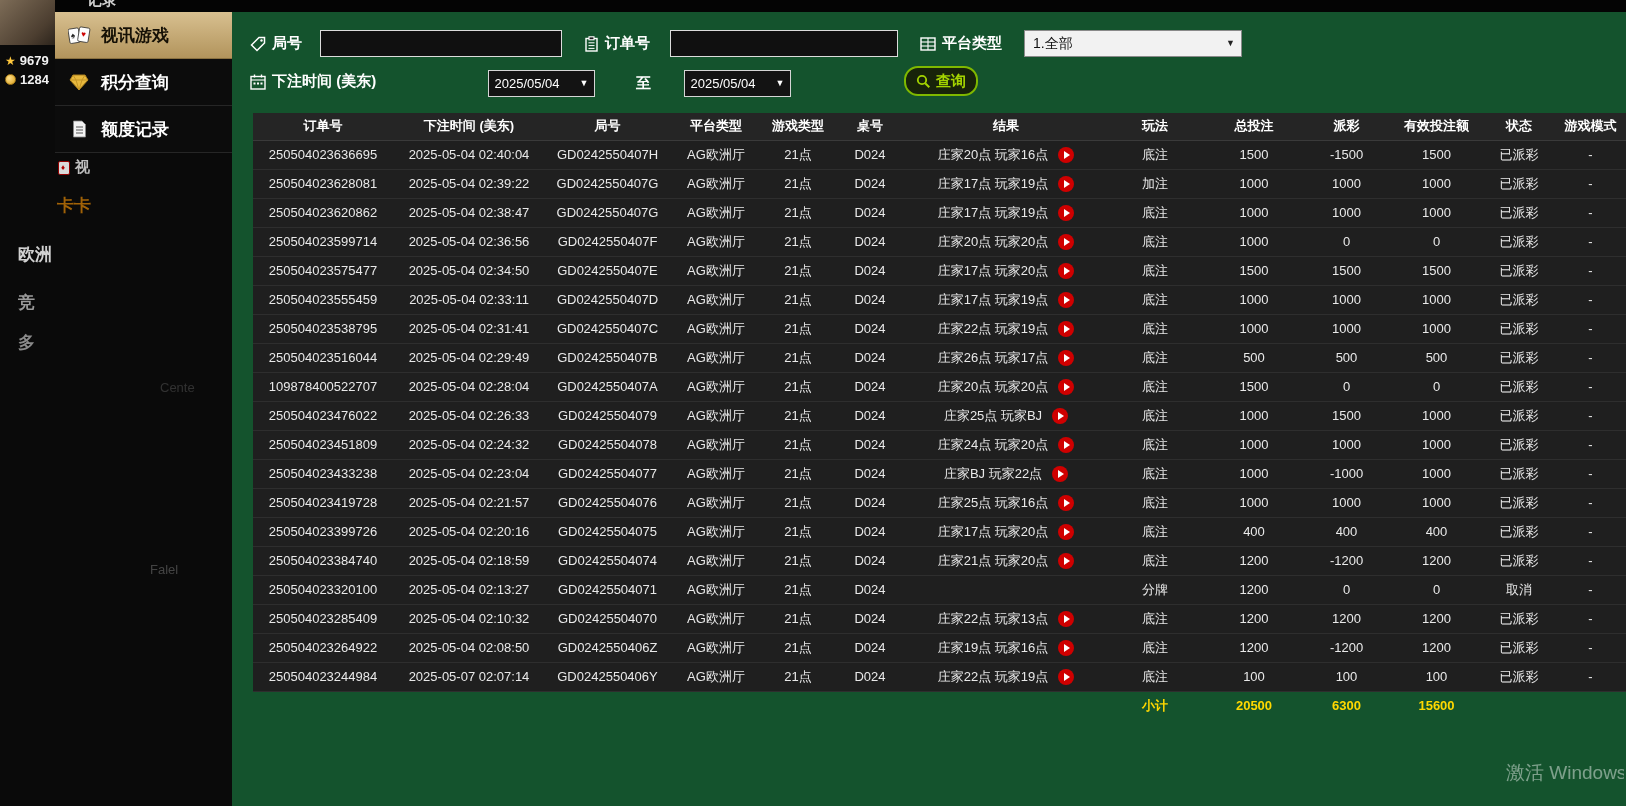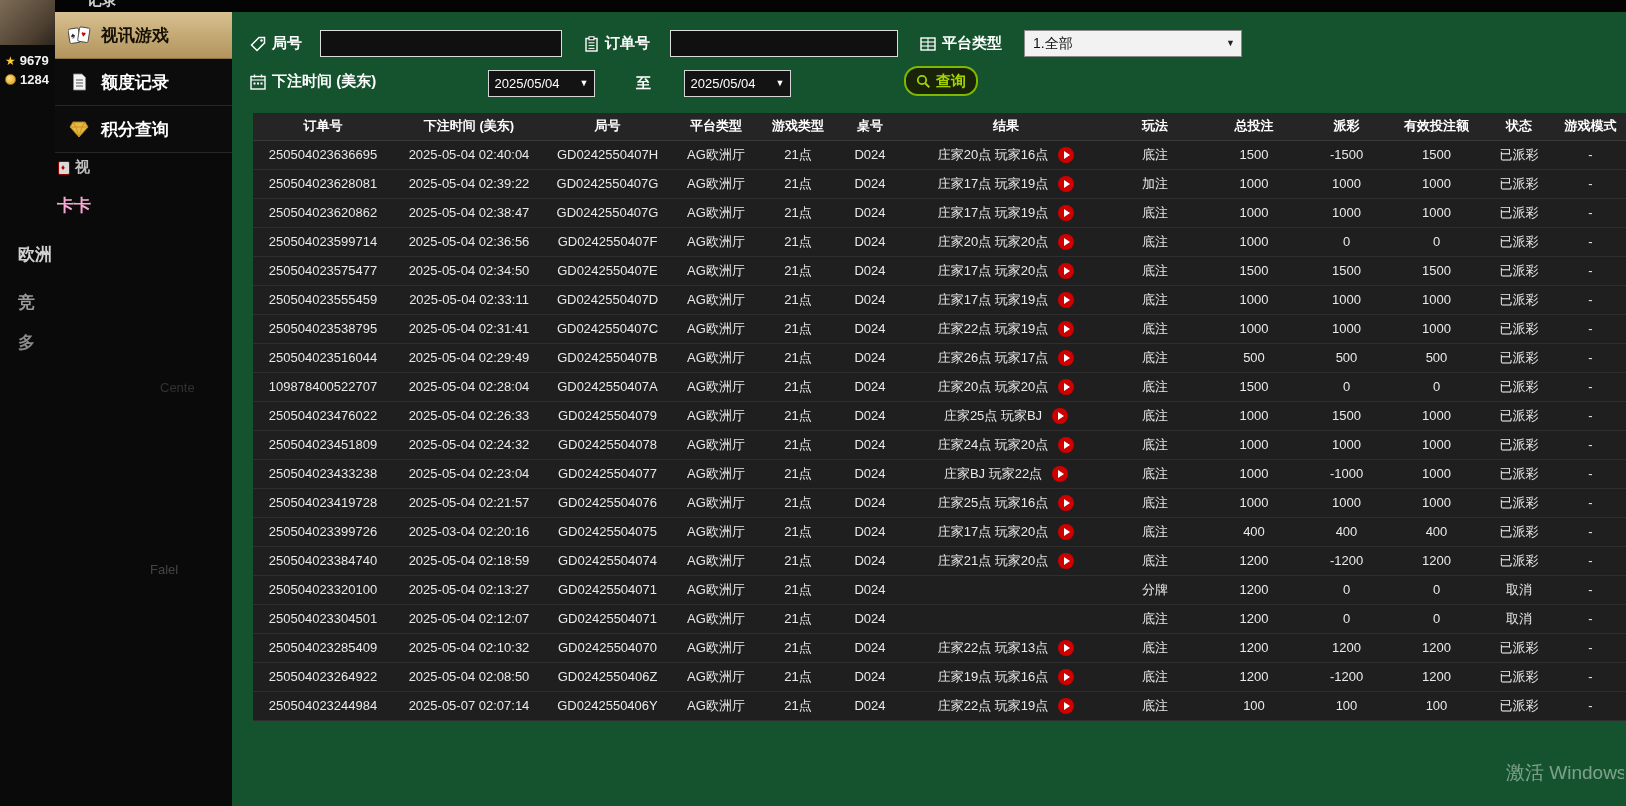"额度记录" div.side-item { order: before "积分查询" -> after "积分查询" }
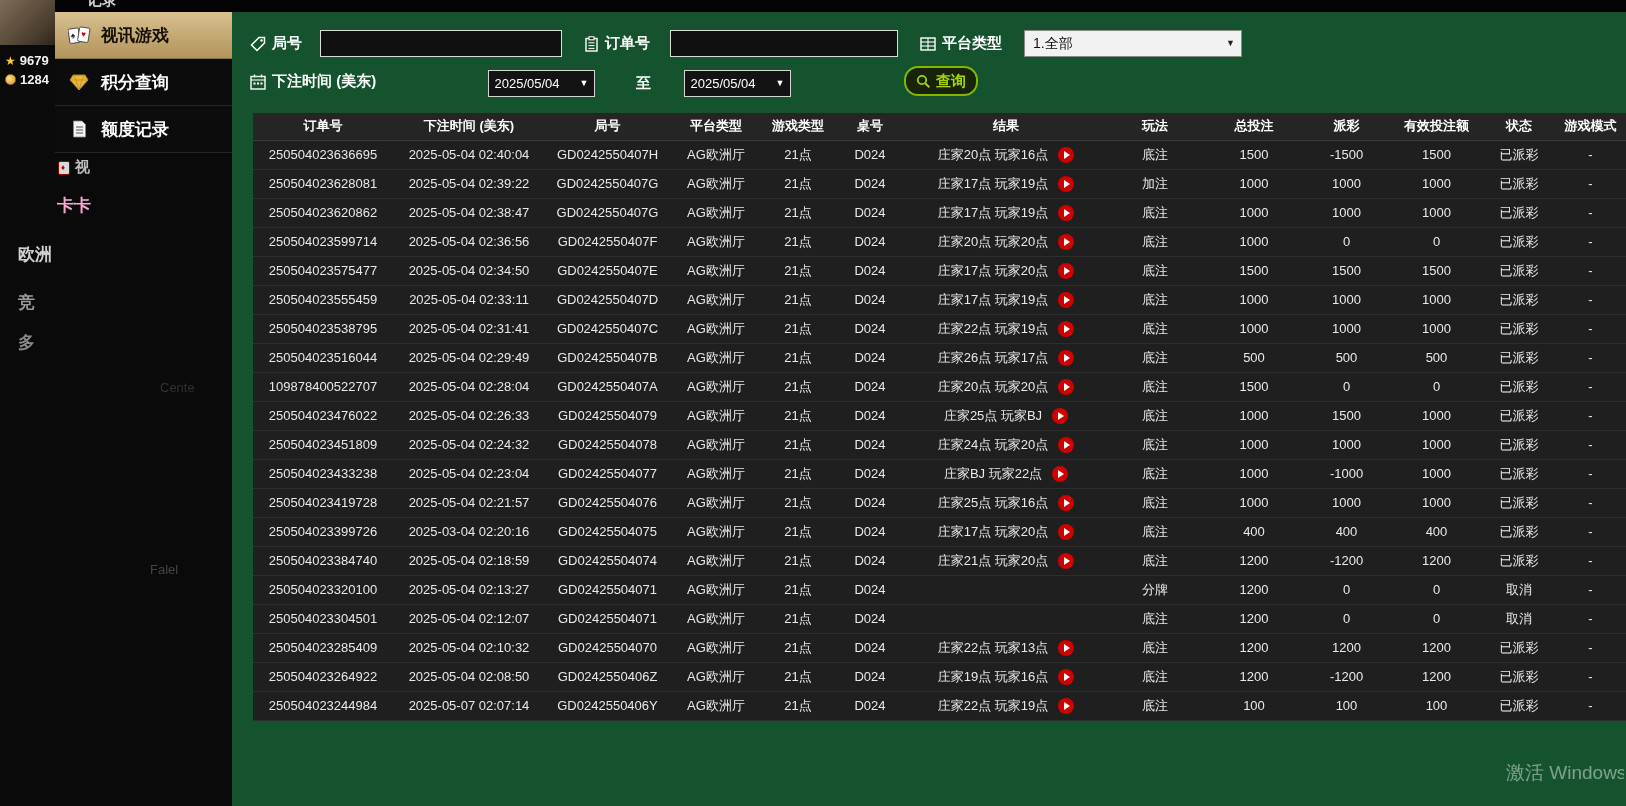"卡卡" .bg-kaka { color: #f9a8d4 -> #a16207 }
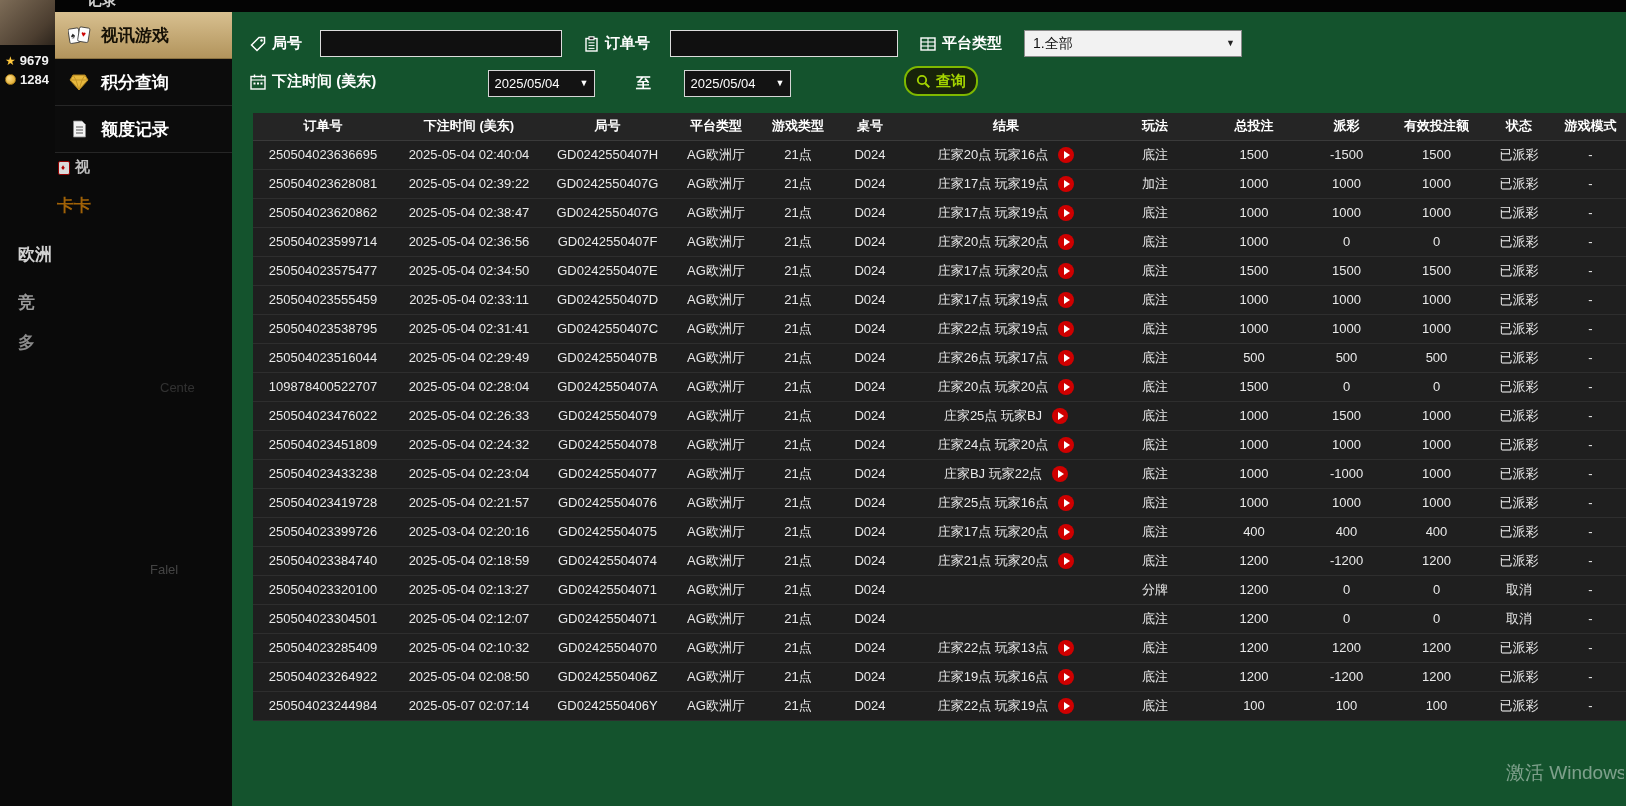"2025-03-04 02:20:16" td { text: 2025-03-04 -> 2025-05-04 }
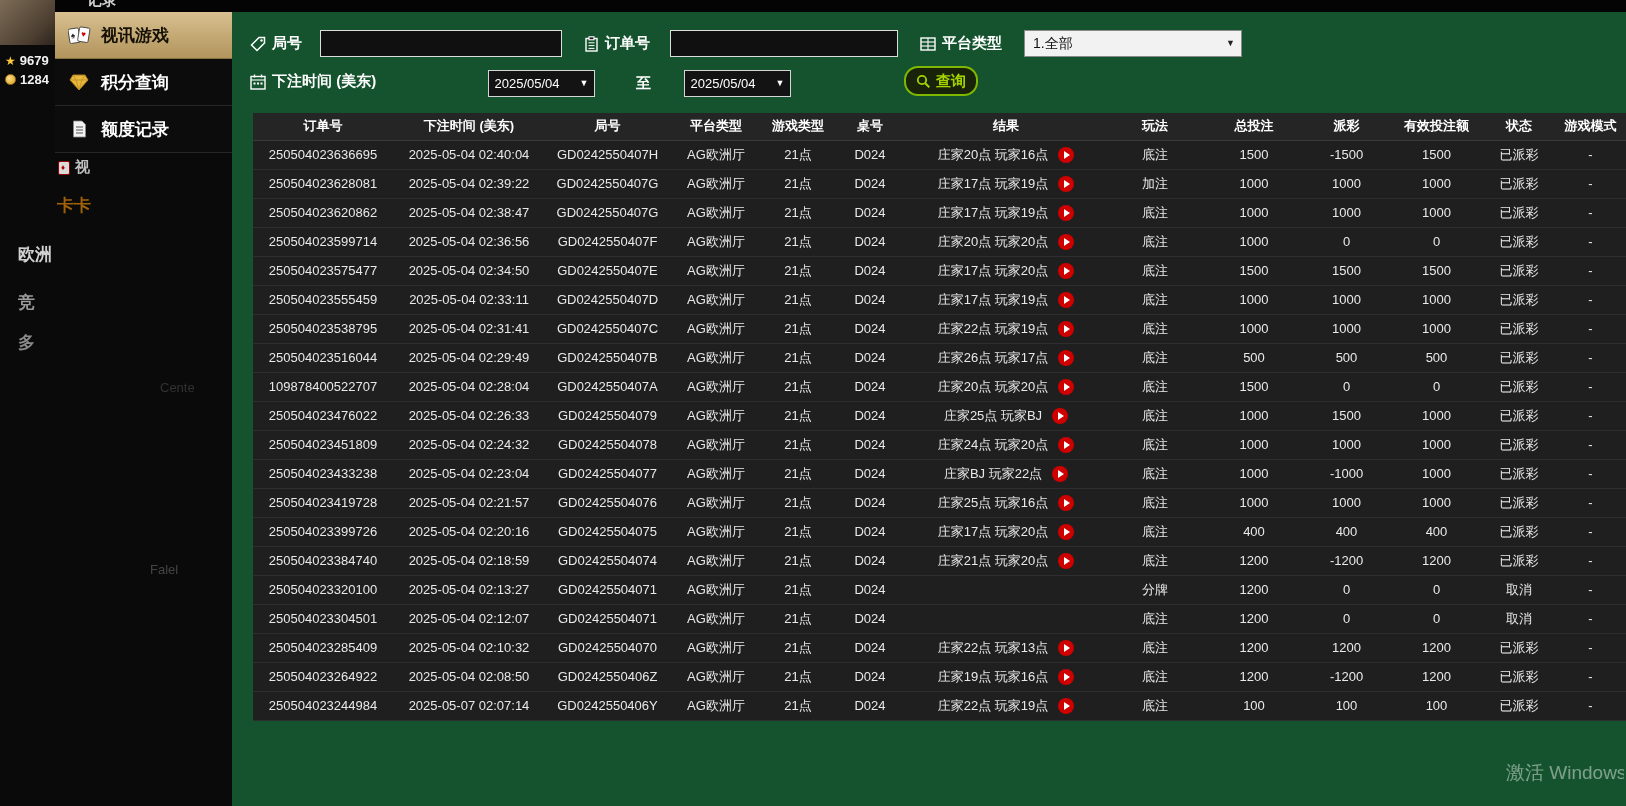"250504023304501" tr { html: <tr> <td>250504023304501</td> <td>2025-05-04 02:12:07</td> <td>GD02425504071</td> <td>AG欧洲厅</td> <td>21点</td> <td>D024</td> <td></td> <td>底注</td> <td>1200</td> <td>0</td> <td>0</td> <td>取消</td> <td>-</td> </tr> -> none }
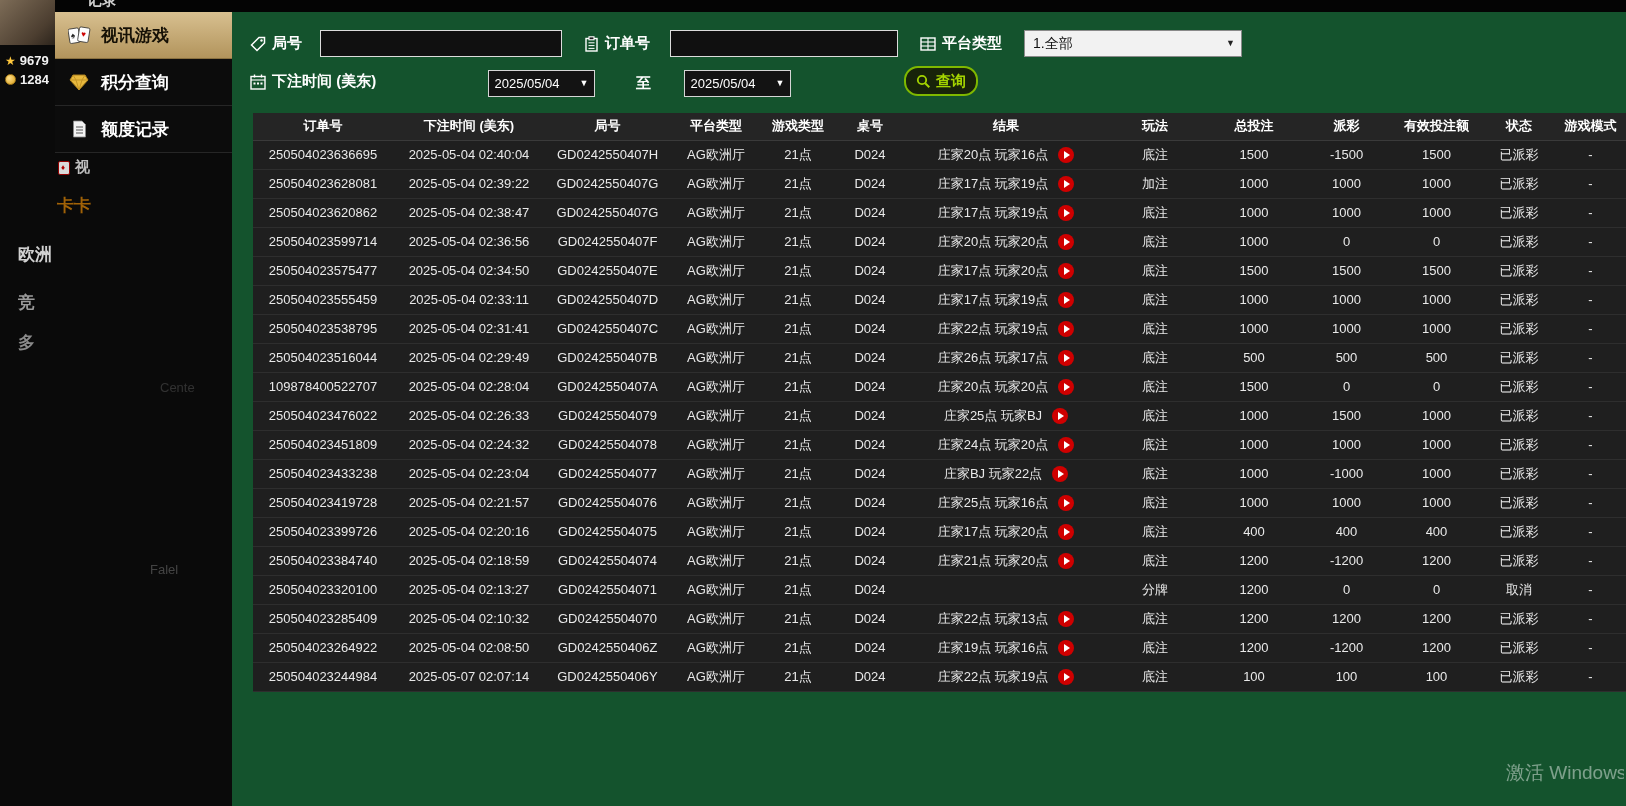"小计" tr.footer-row { html: none -> <tr> <td></td> <td></td> <td></td> <td></td> <td></td> <td></td> <td></td> <td>小计</td> <td>20500</td> <td>6300</td> <td>15600</td> <td></td> <td></td> </tr> }
